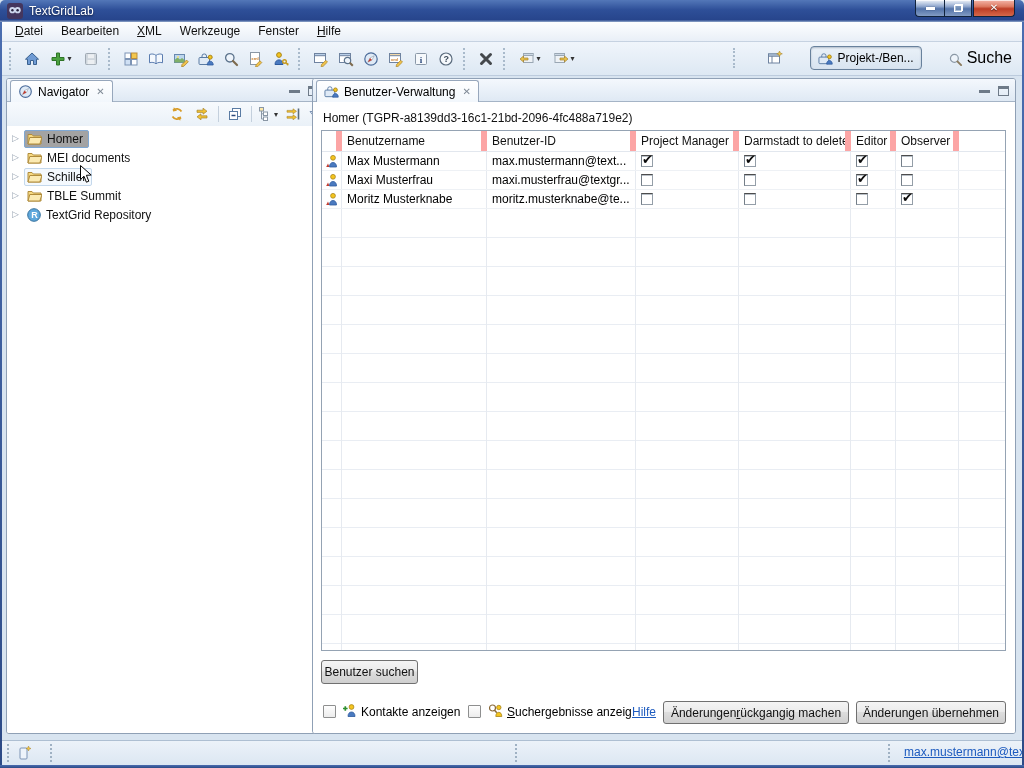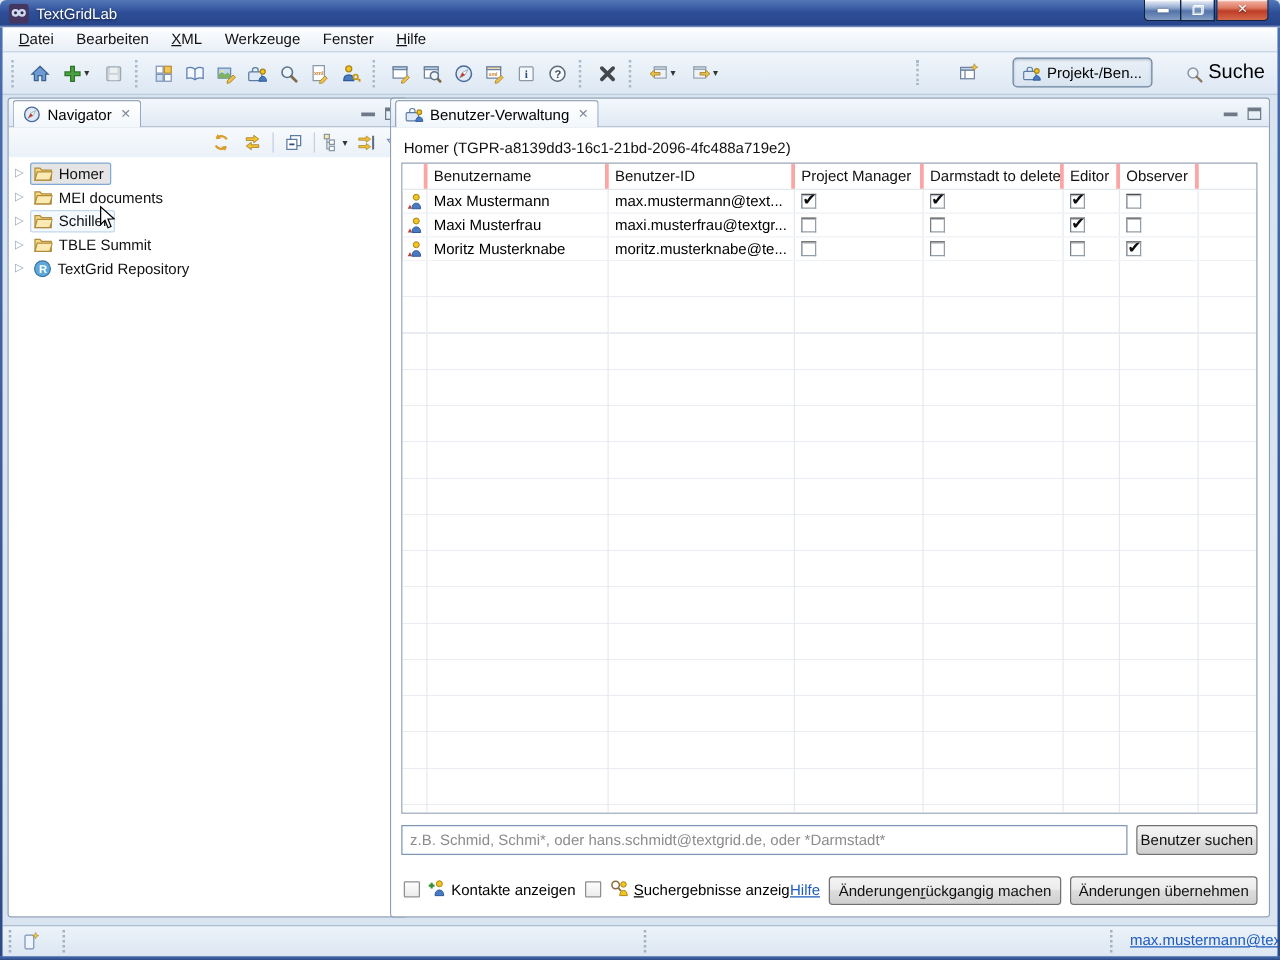"Homer" .tree-row.selected .row-box { background: #e5e5e5 -> #a3a3a3 }
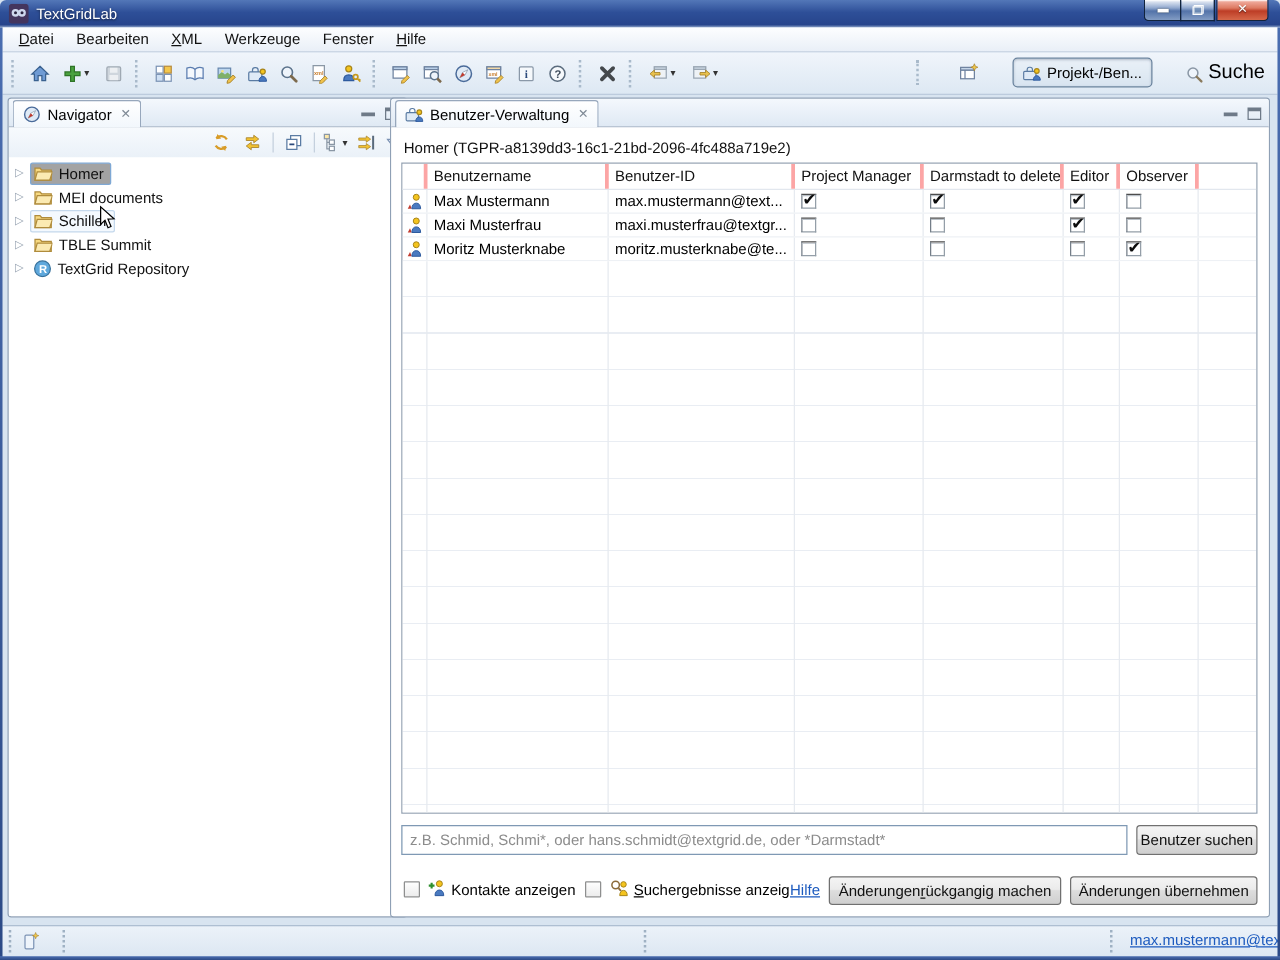"Benutzername" .th { border-right: 3px solid #fca5a5 -> 6px solid #fca5a5 }
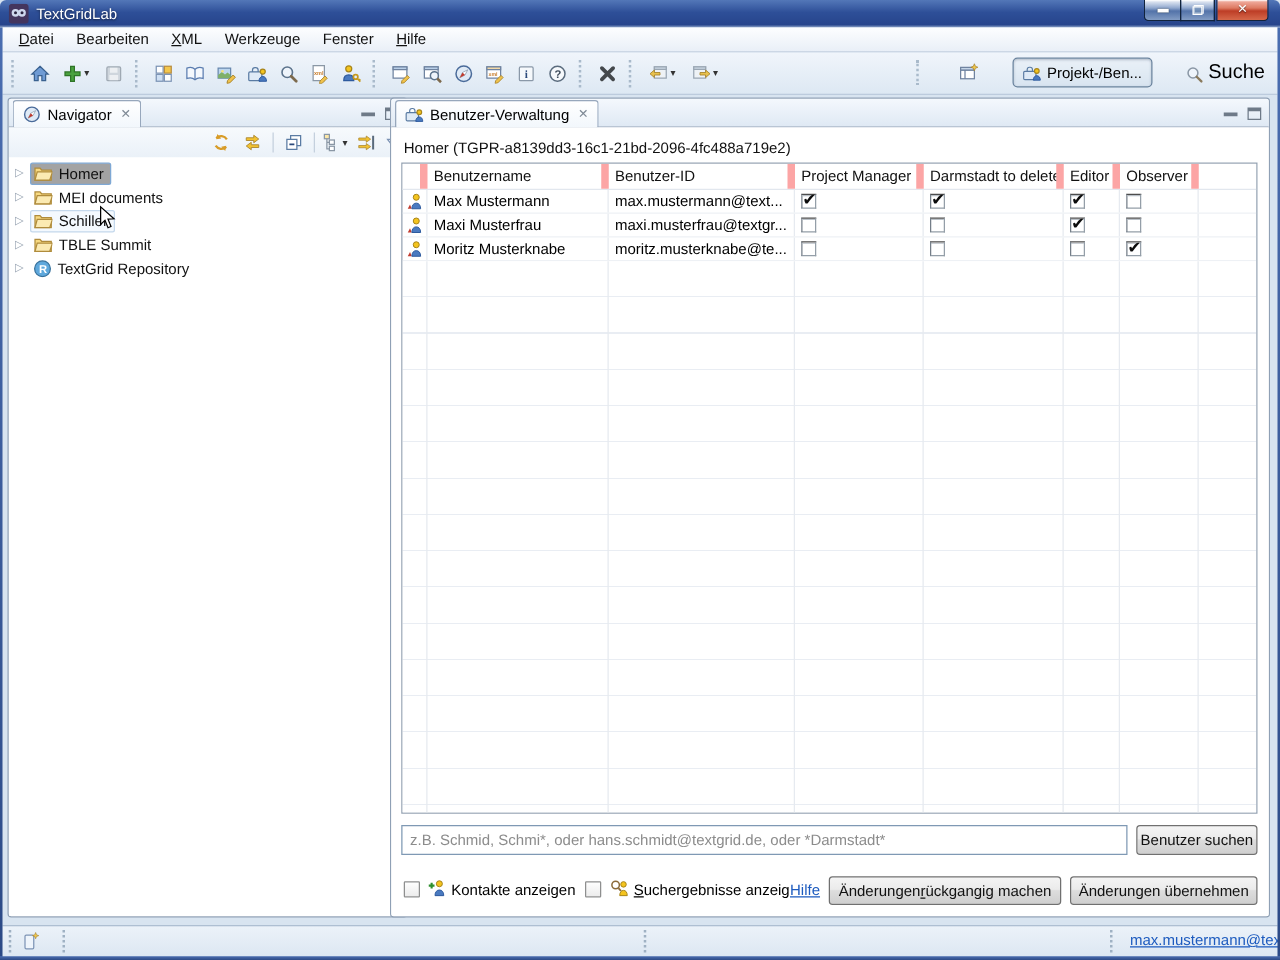"z.B. Schmid, Schmi*, oder" input.search-input { html: <input> -> none }
